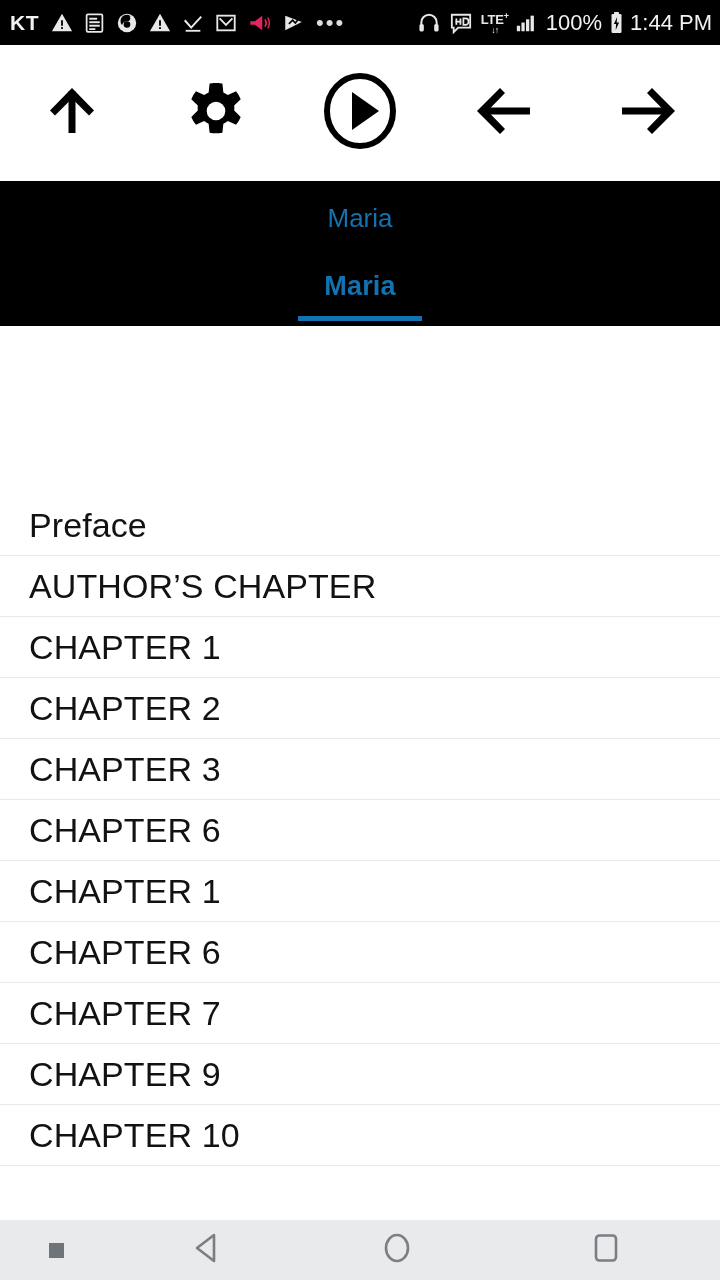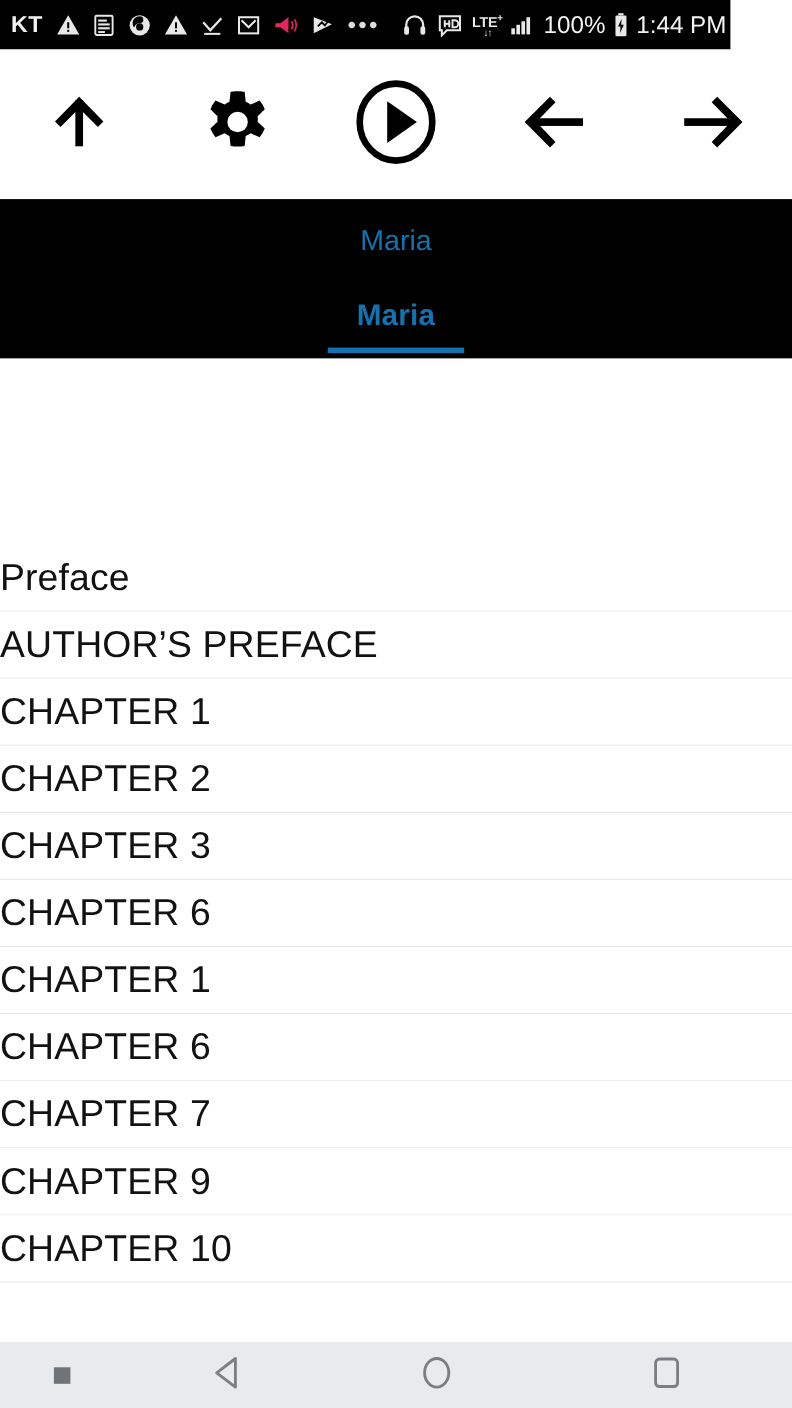"KT" #status-bar { width: 664px -> 720px }
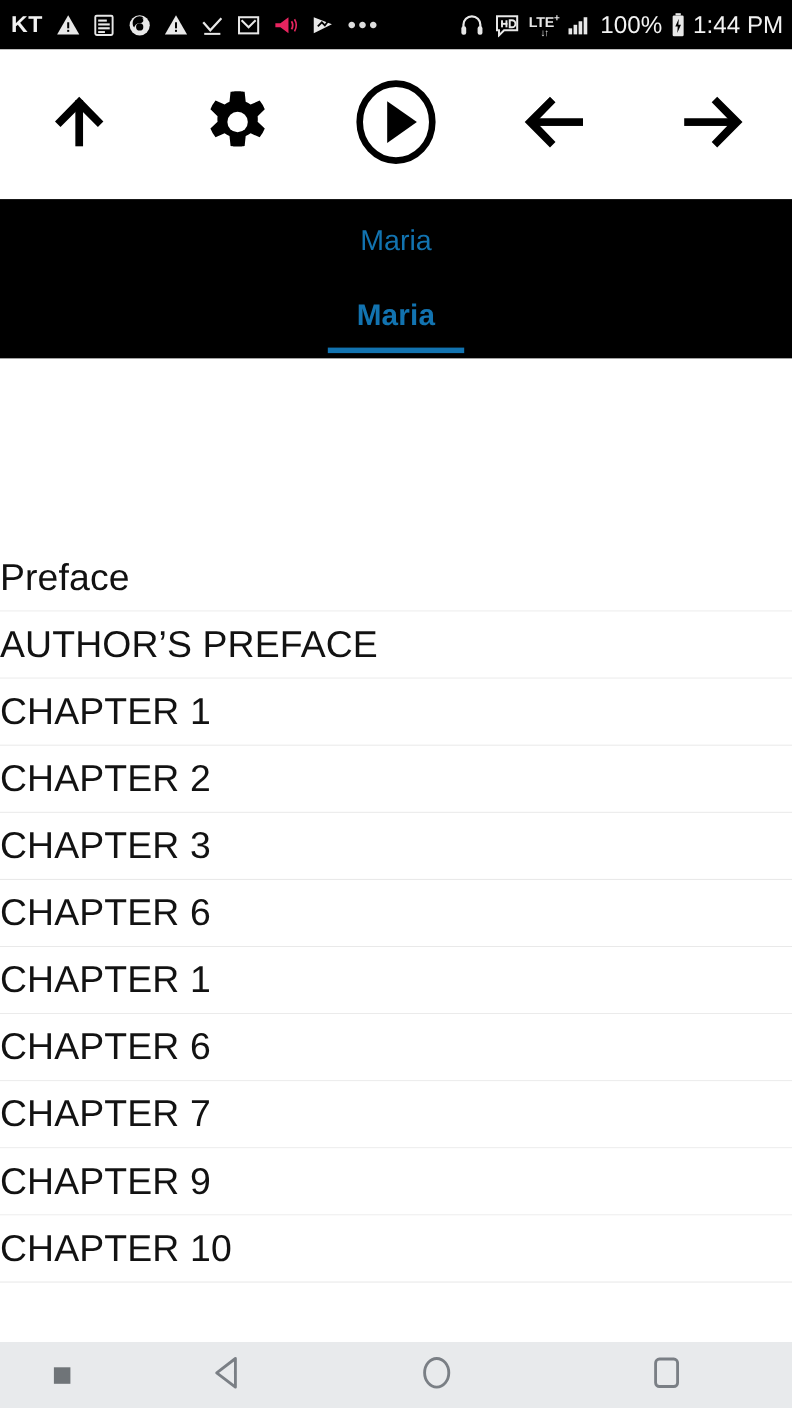"Preface" .row { padding-left: none -> 29px }
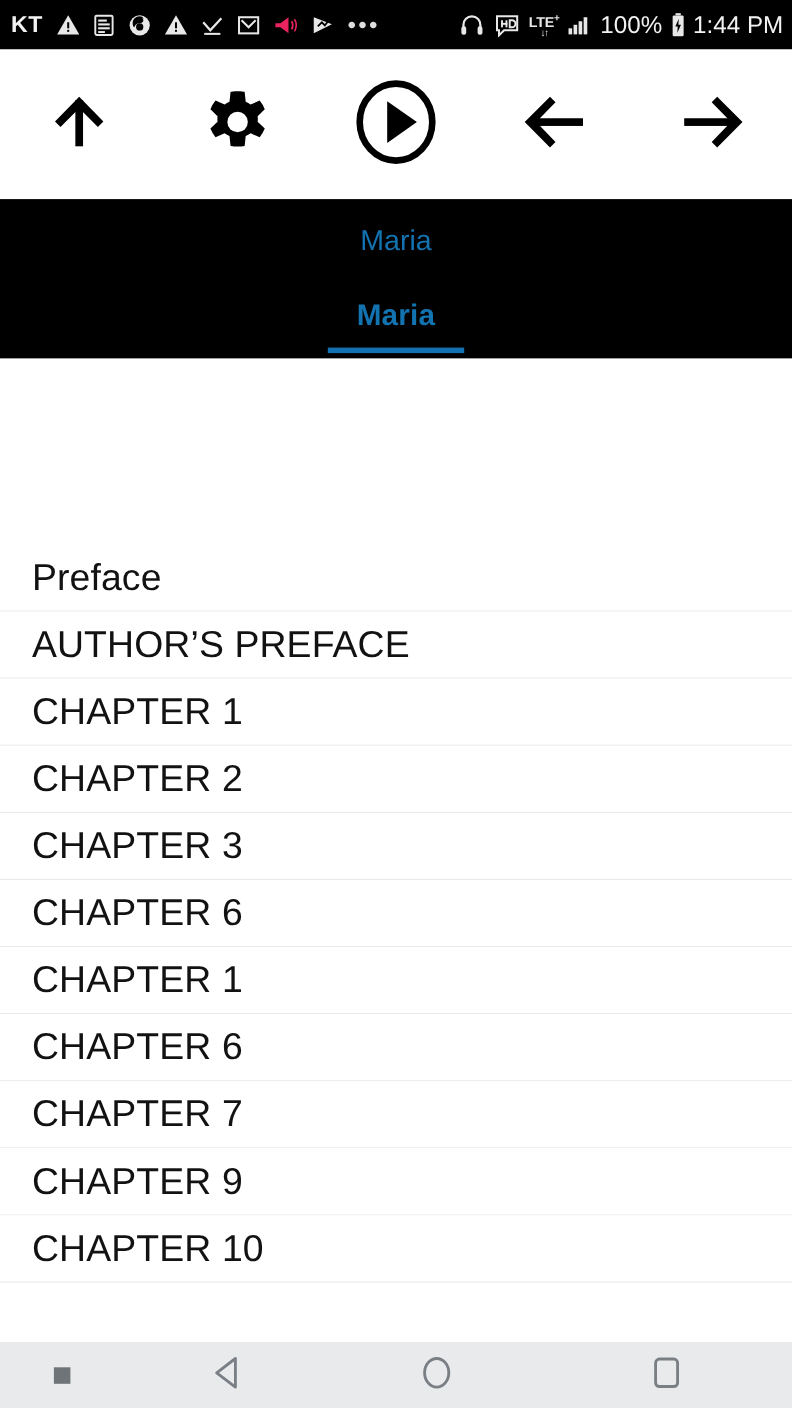"AUTHOR’S PREFACE" span.row-label { text: PREFACE -> CHAPTER }
